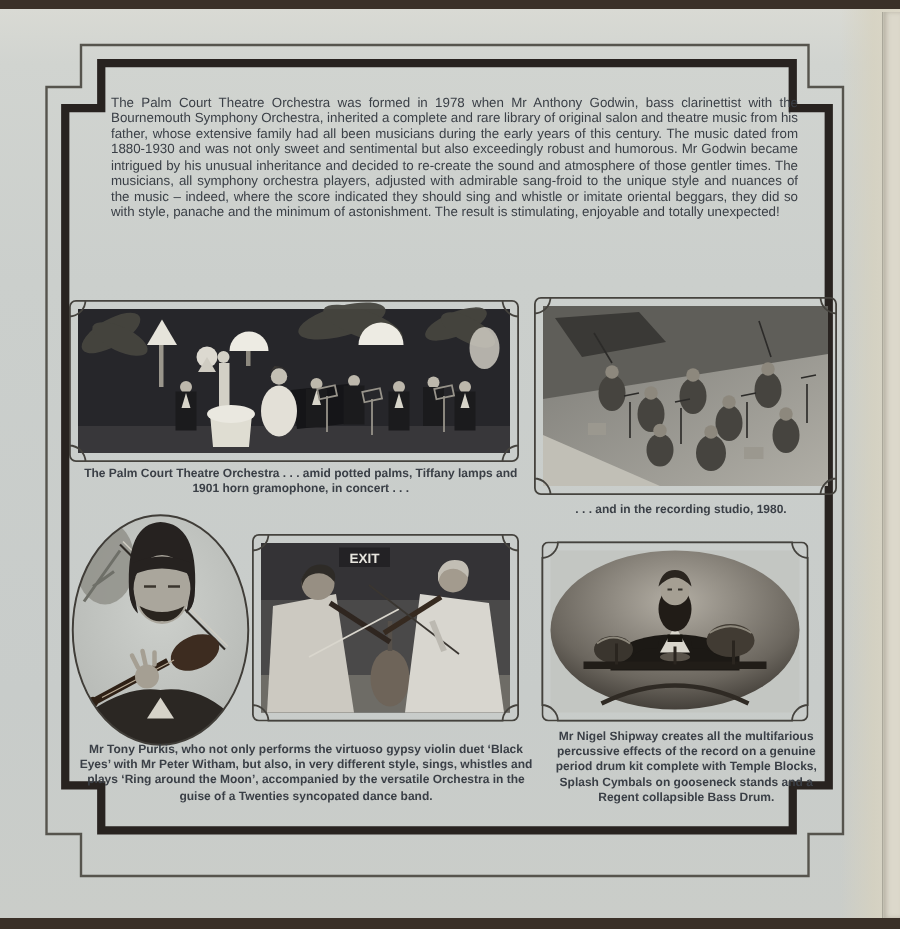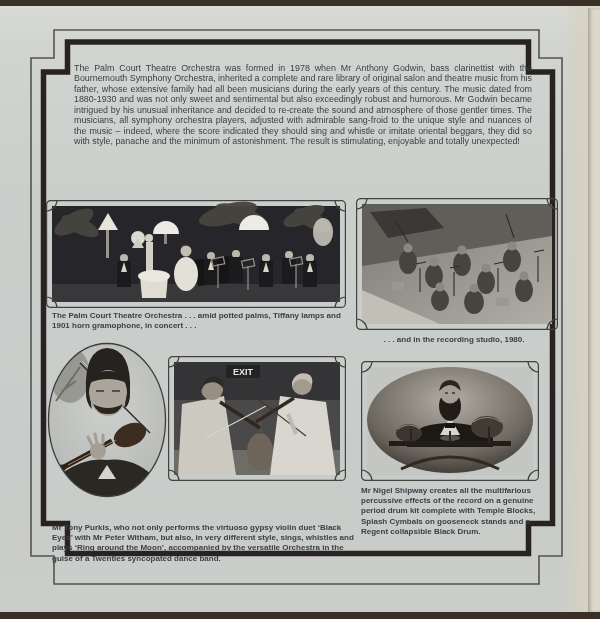"The Palm Court Theatre Orchestra ." .caption { text-align: none -> center }
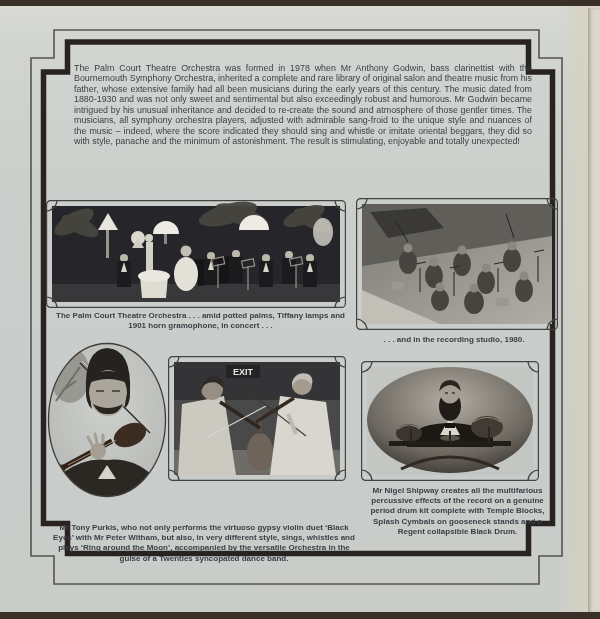"Mr Nigel Shipway creates all" div.caption { text: Black -> Bass }
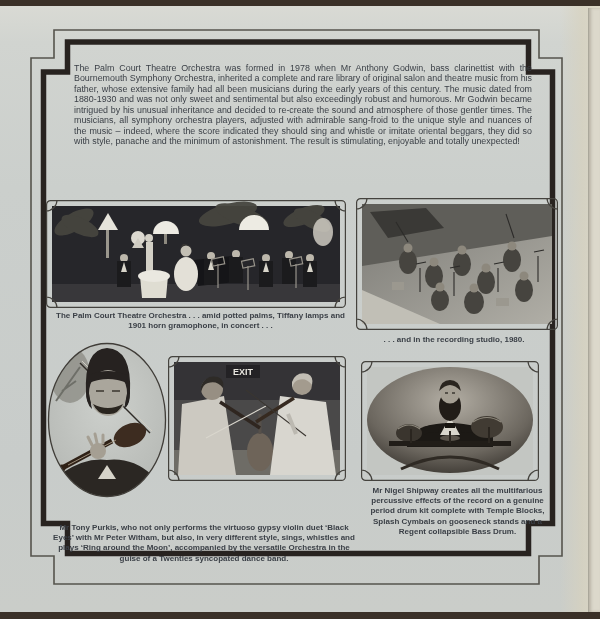"Mr Tony Purkis, who not" .cap-duet { margin-top: 28px -> none }
